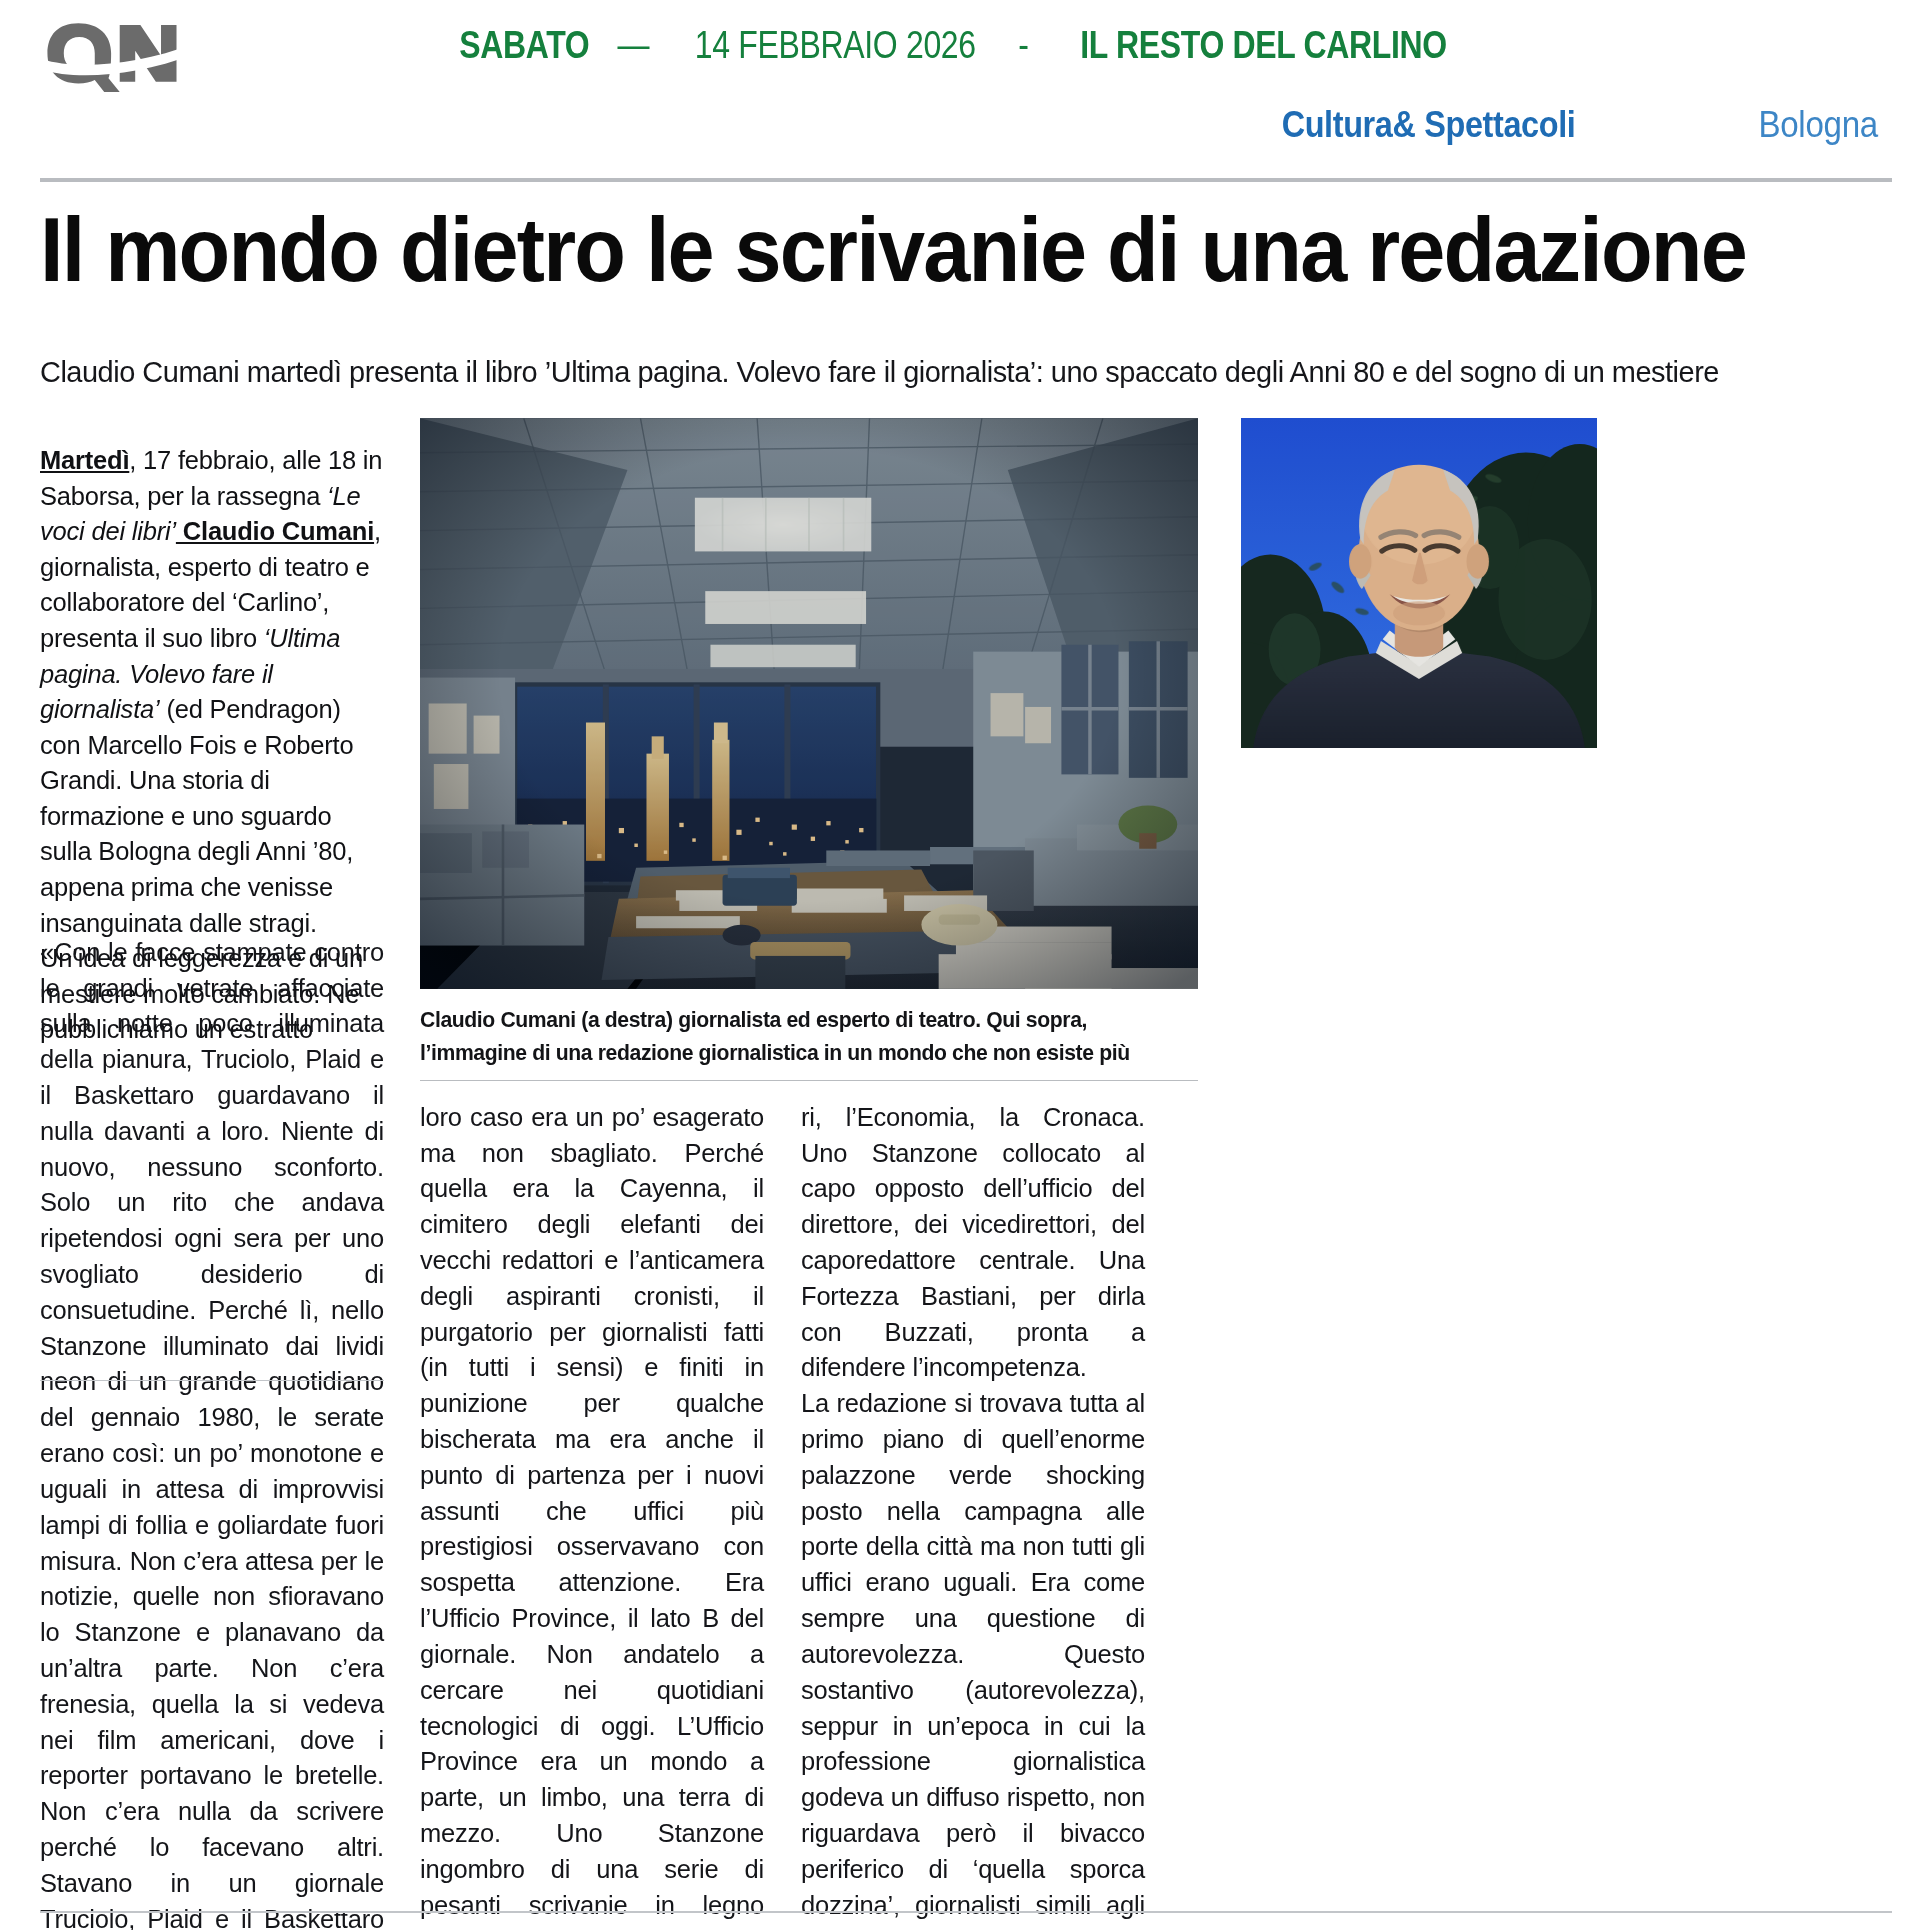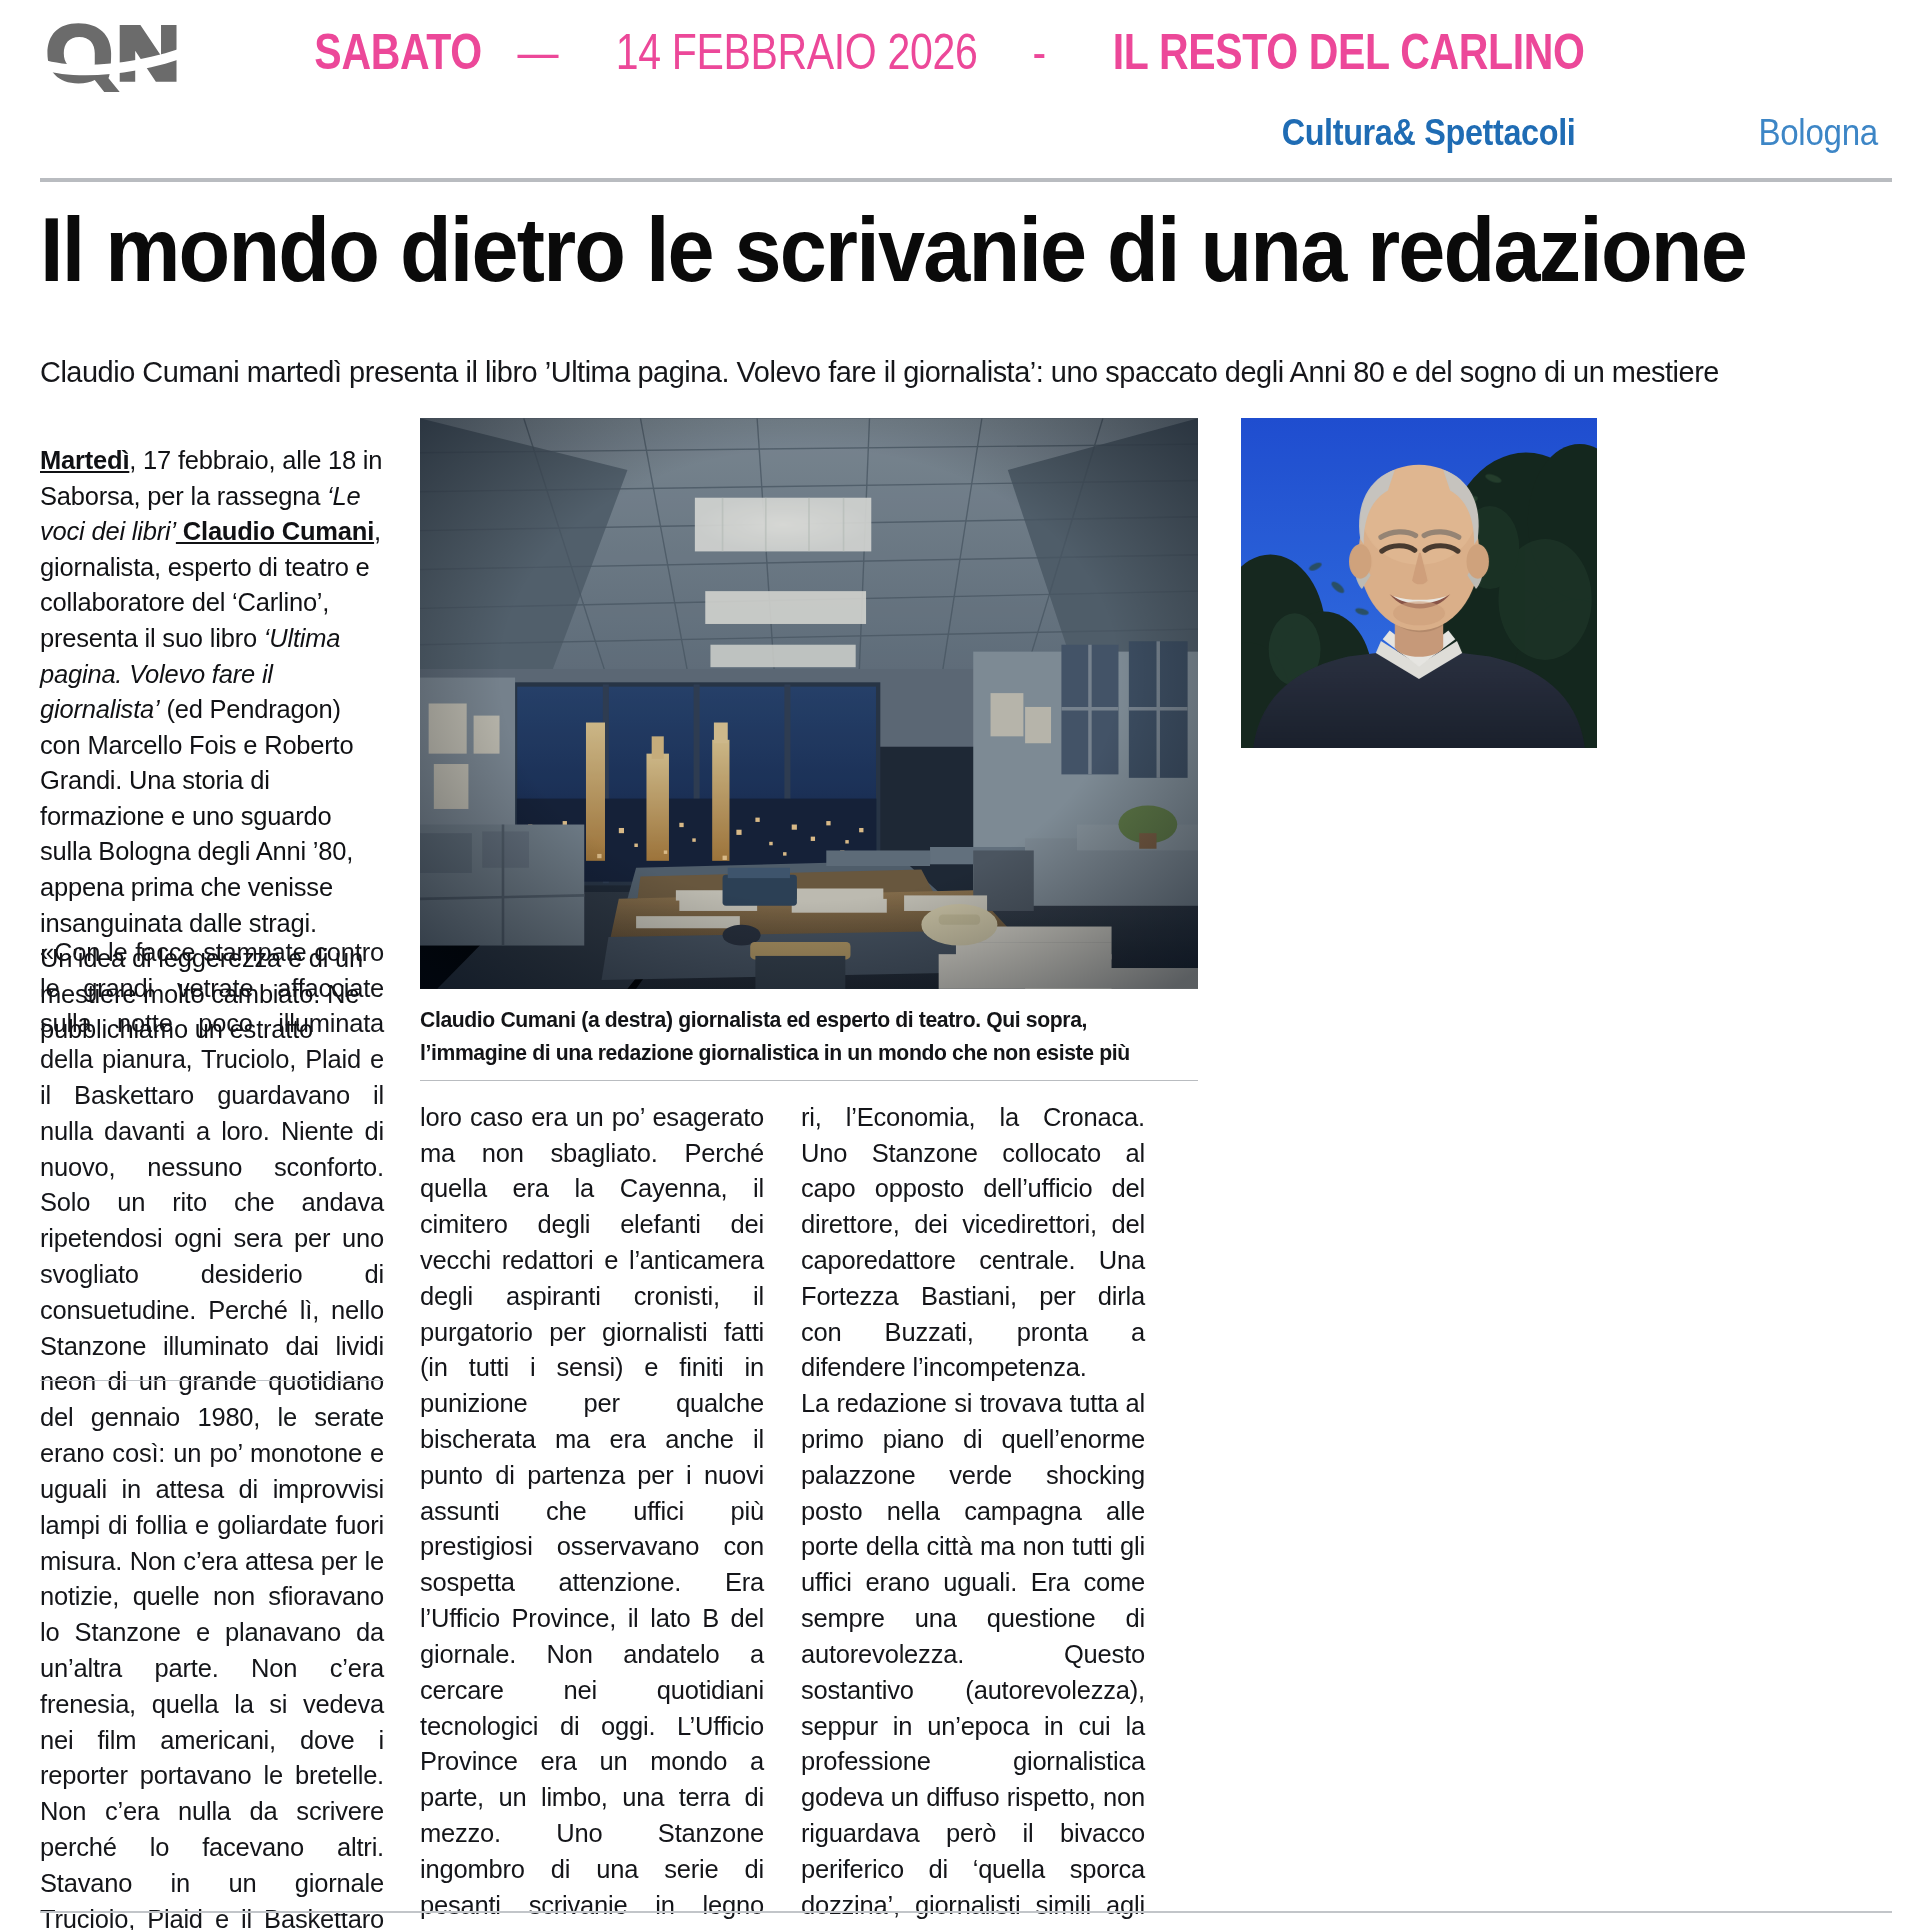"SABATO — 14 FEBBRAIO 2026" .dateline { color: #ec4899 -> #15803d; font-size: 50px -> 39px }
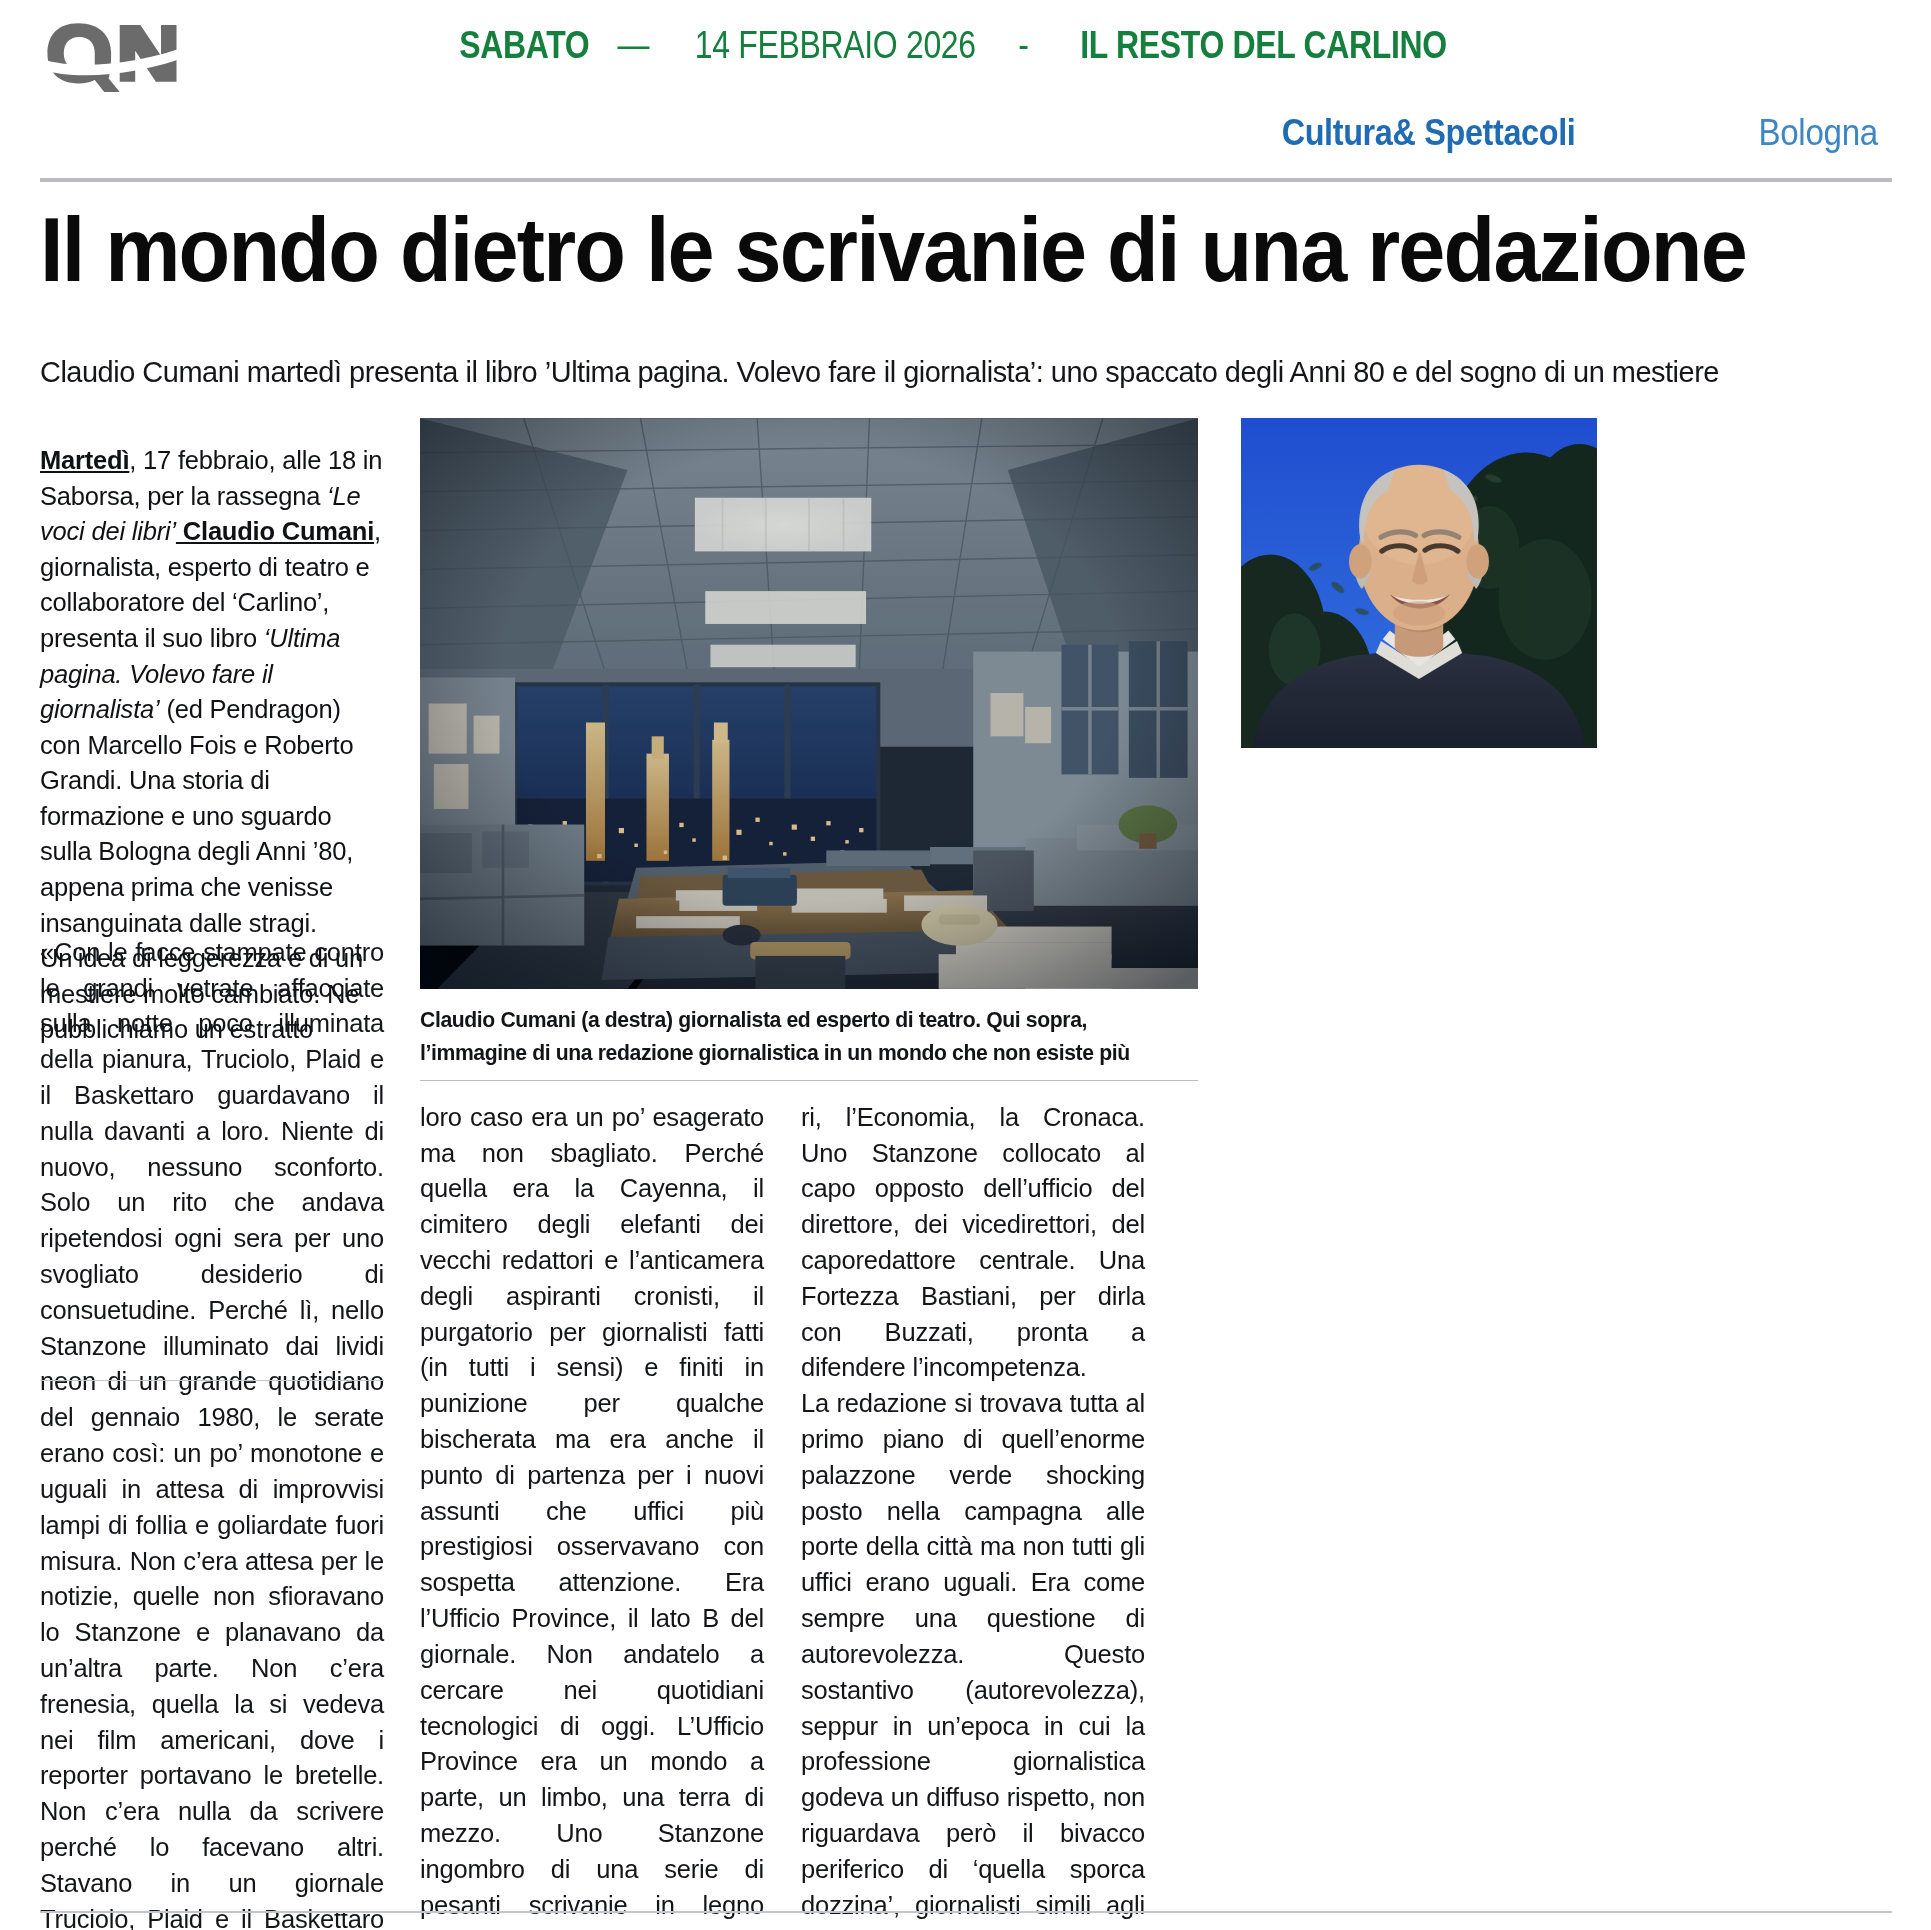"Cultura& Spettacoli" .sectionbar { align-items: center -> flex-start }
